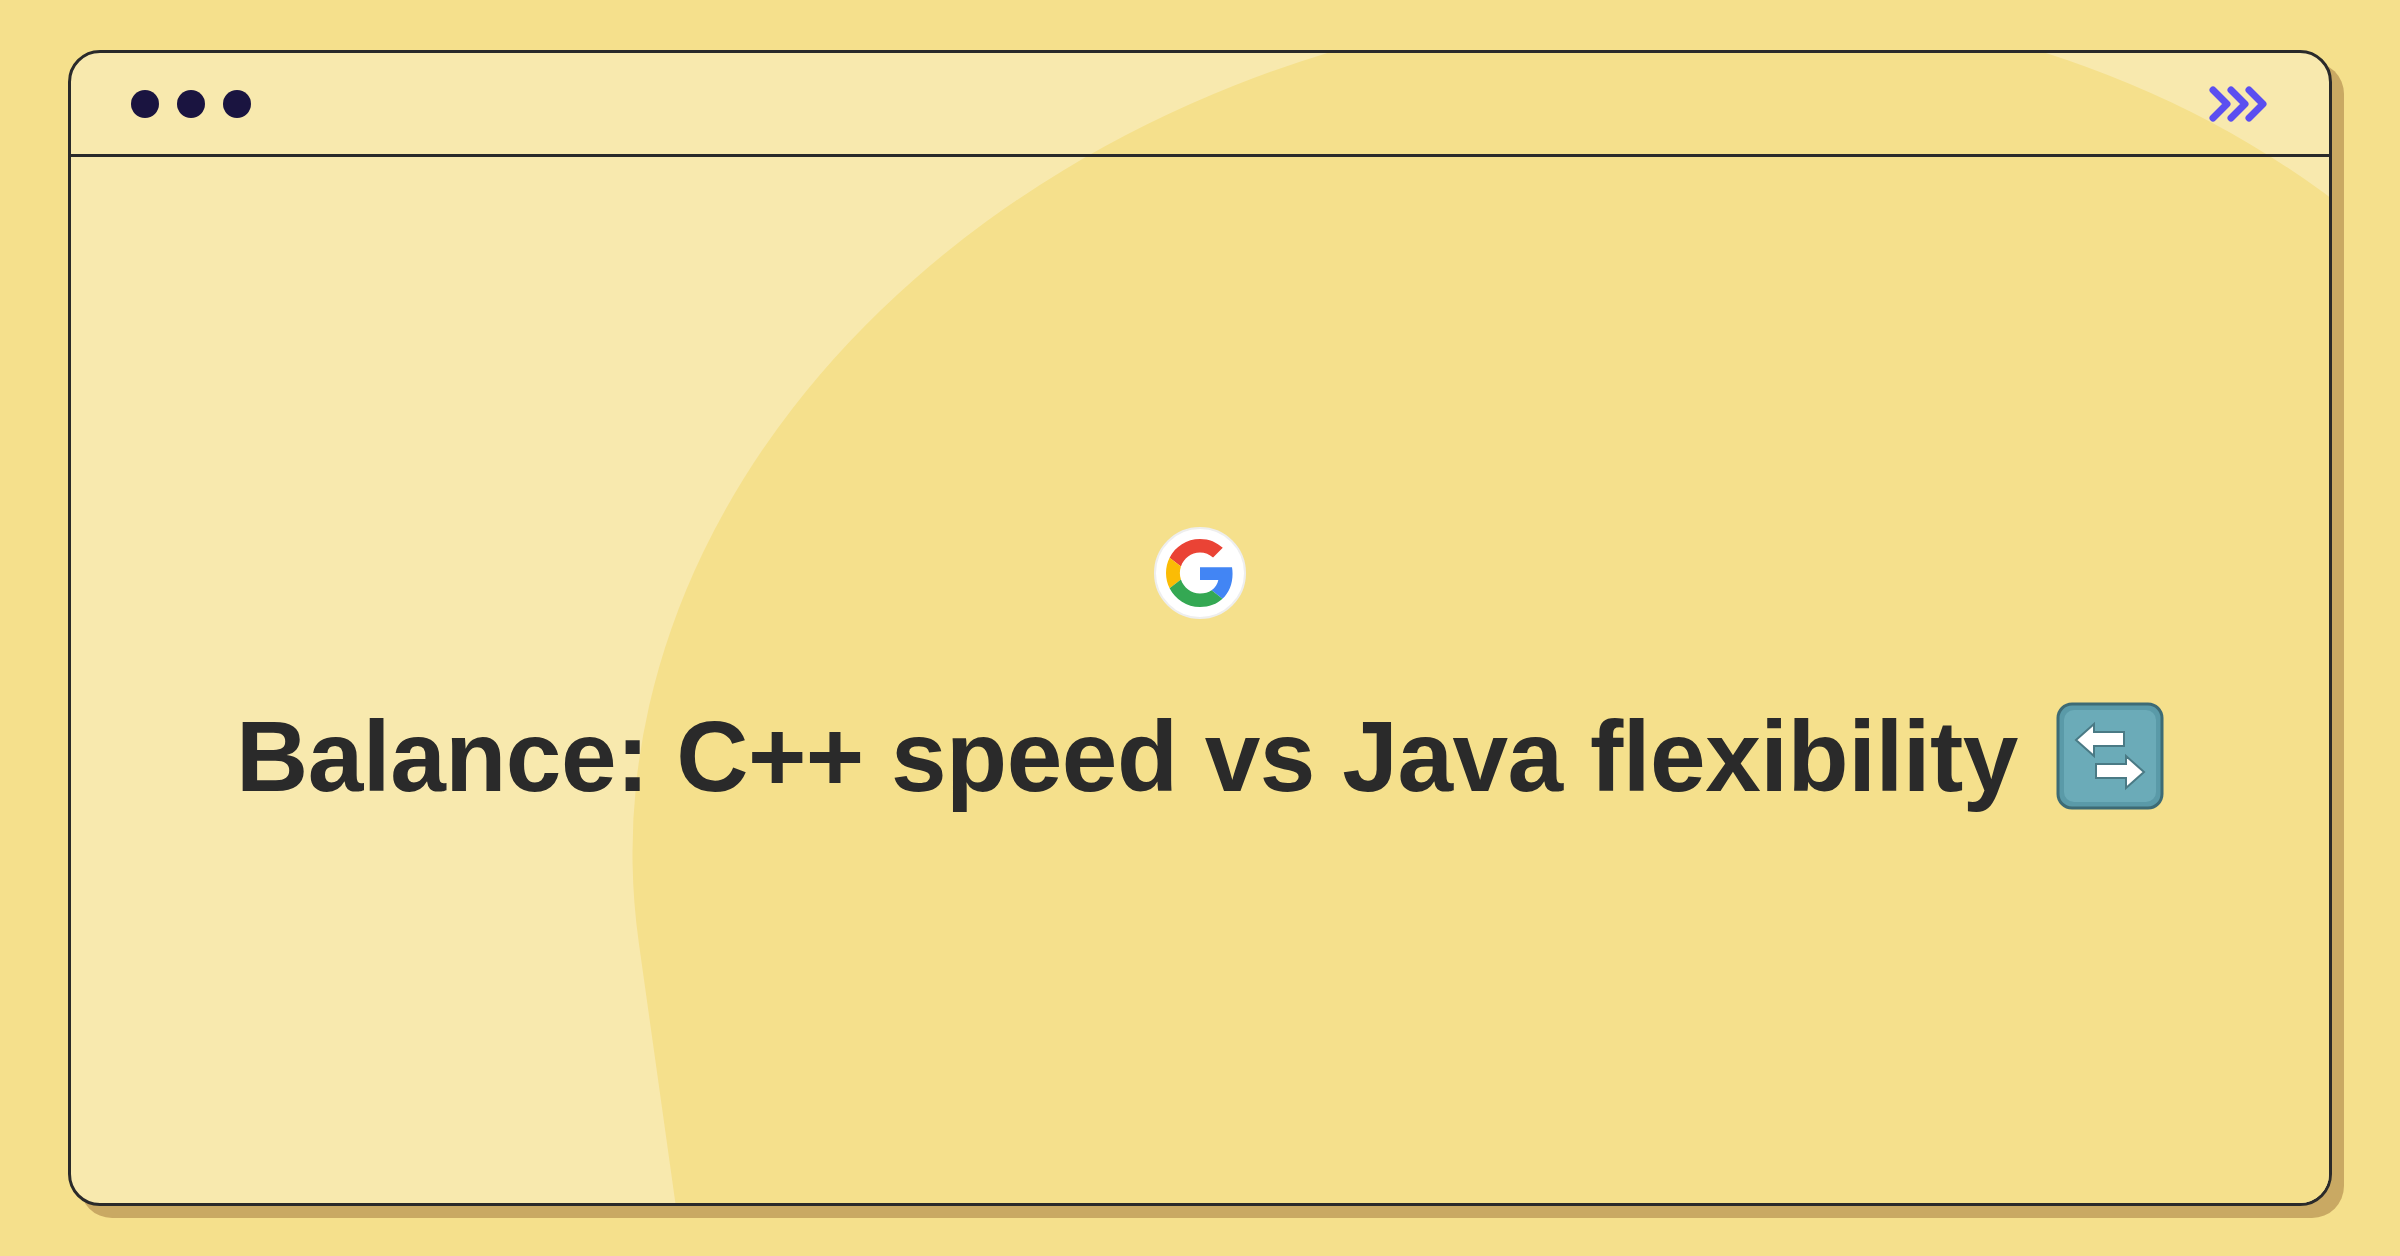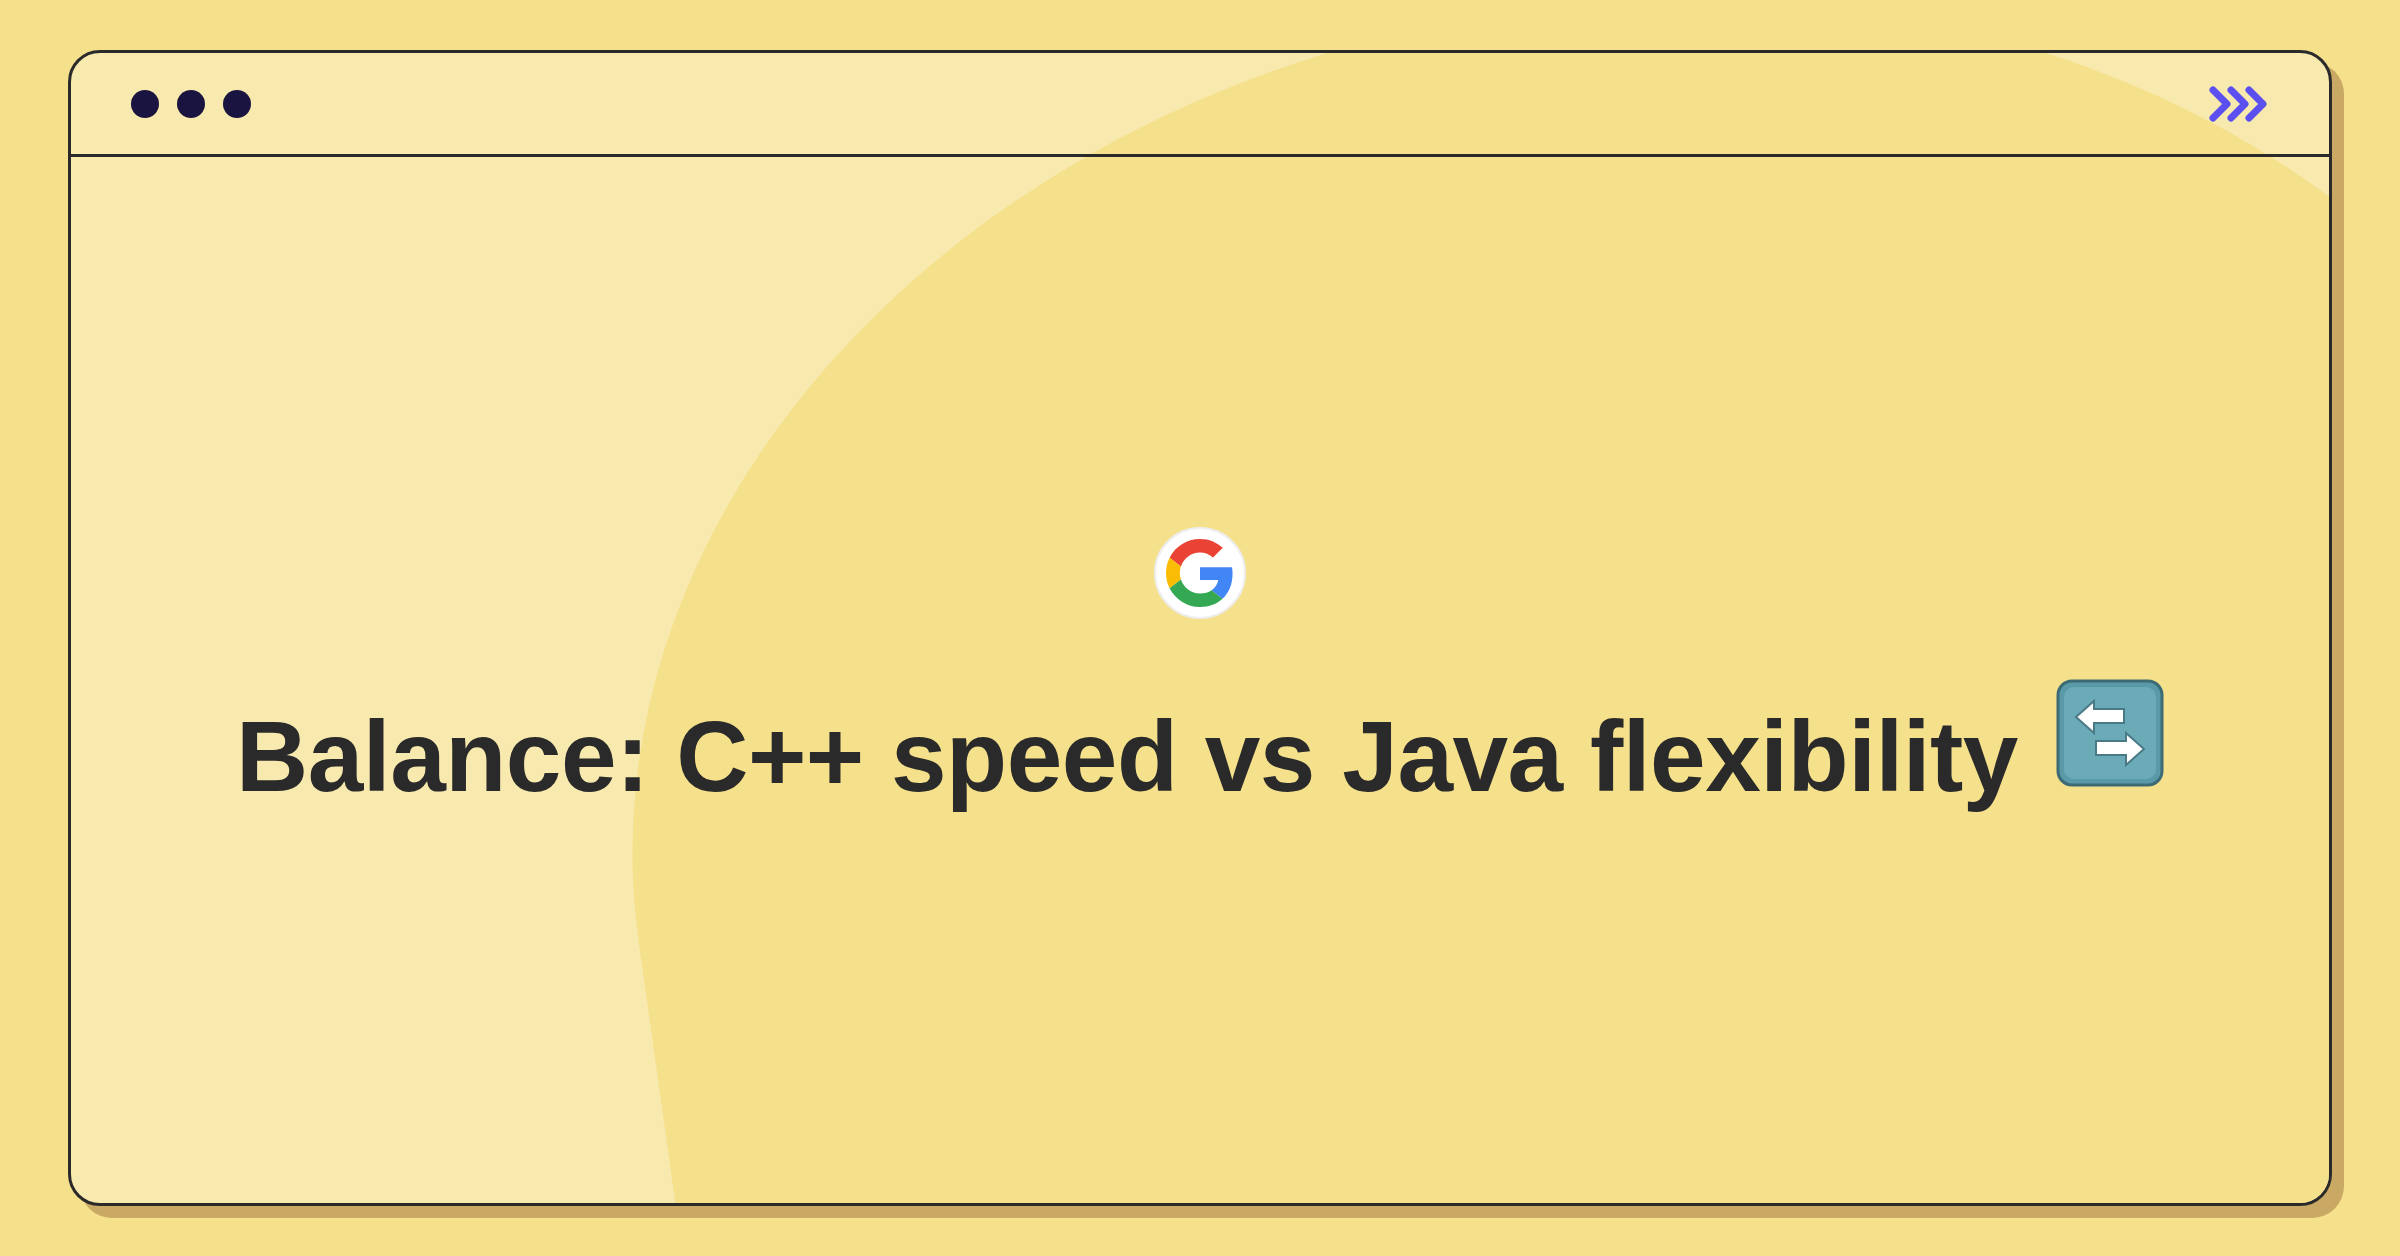"Balance: C++ speed vs Java" .headline { align-items: none -> center }
